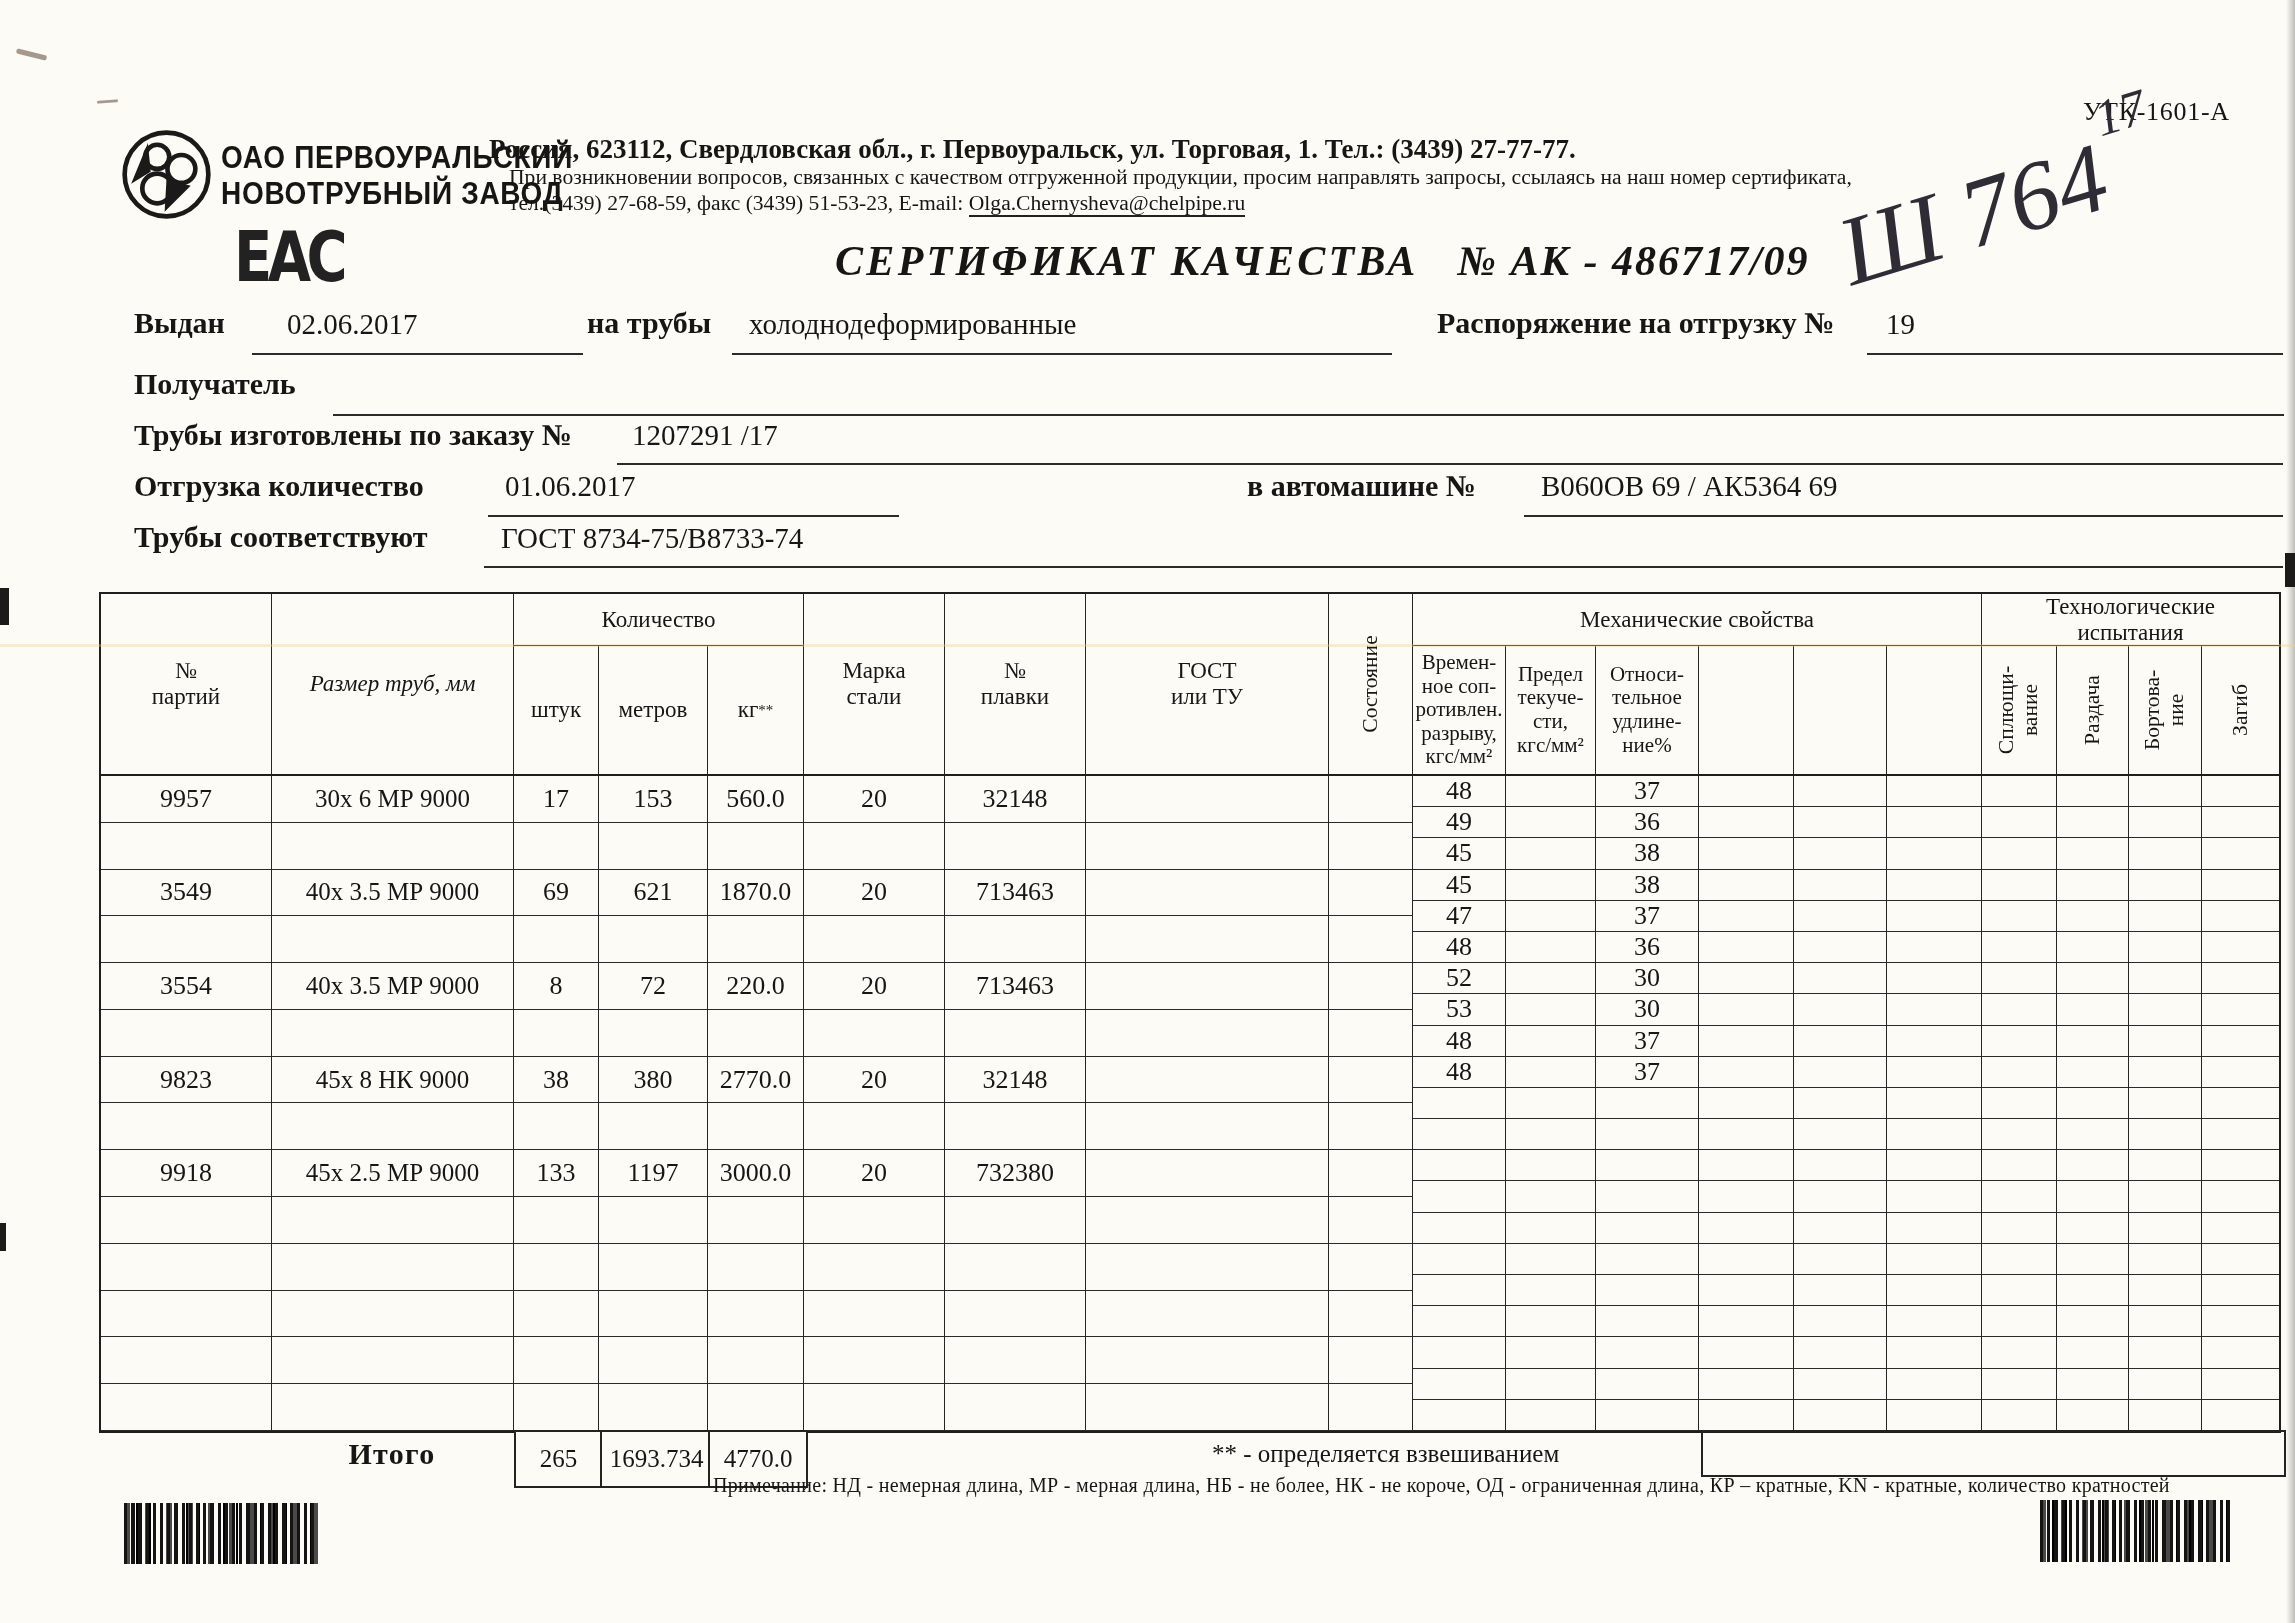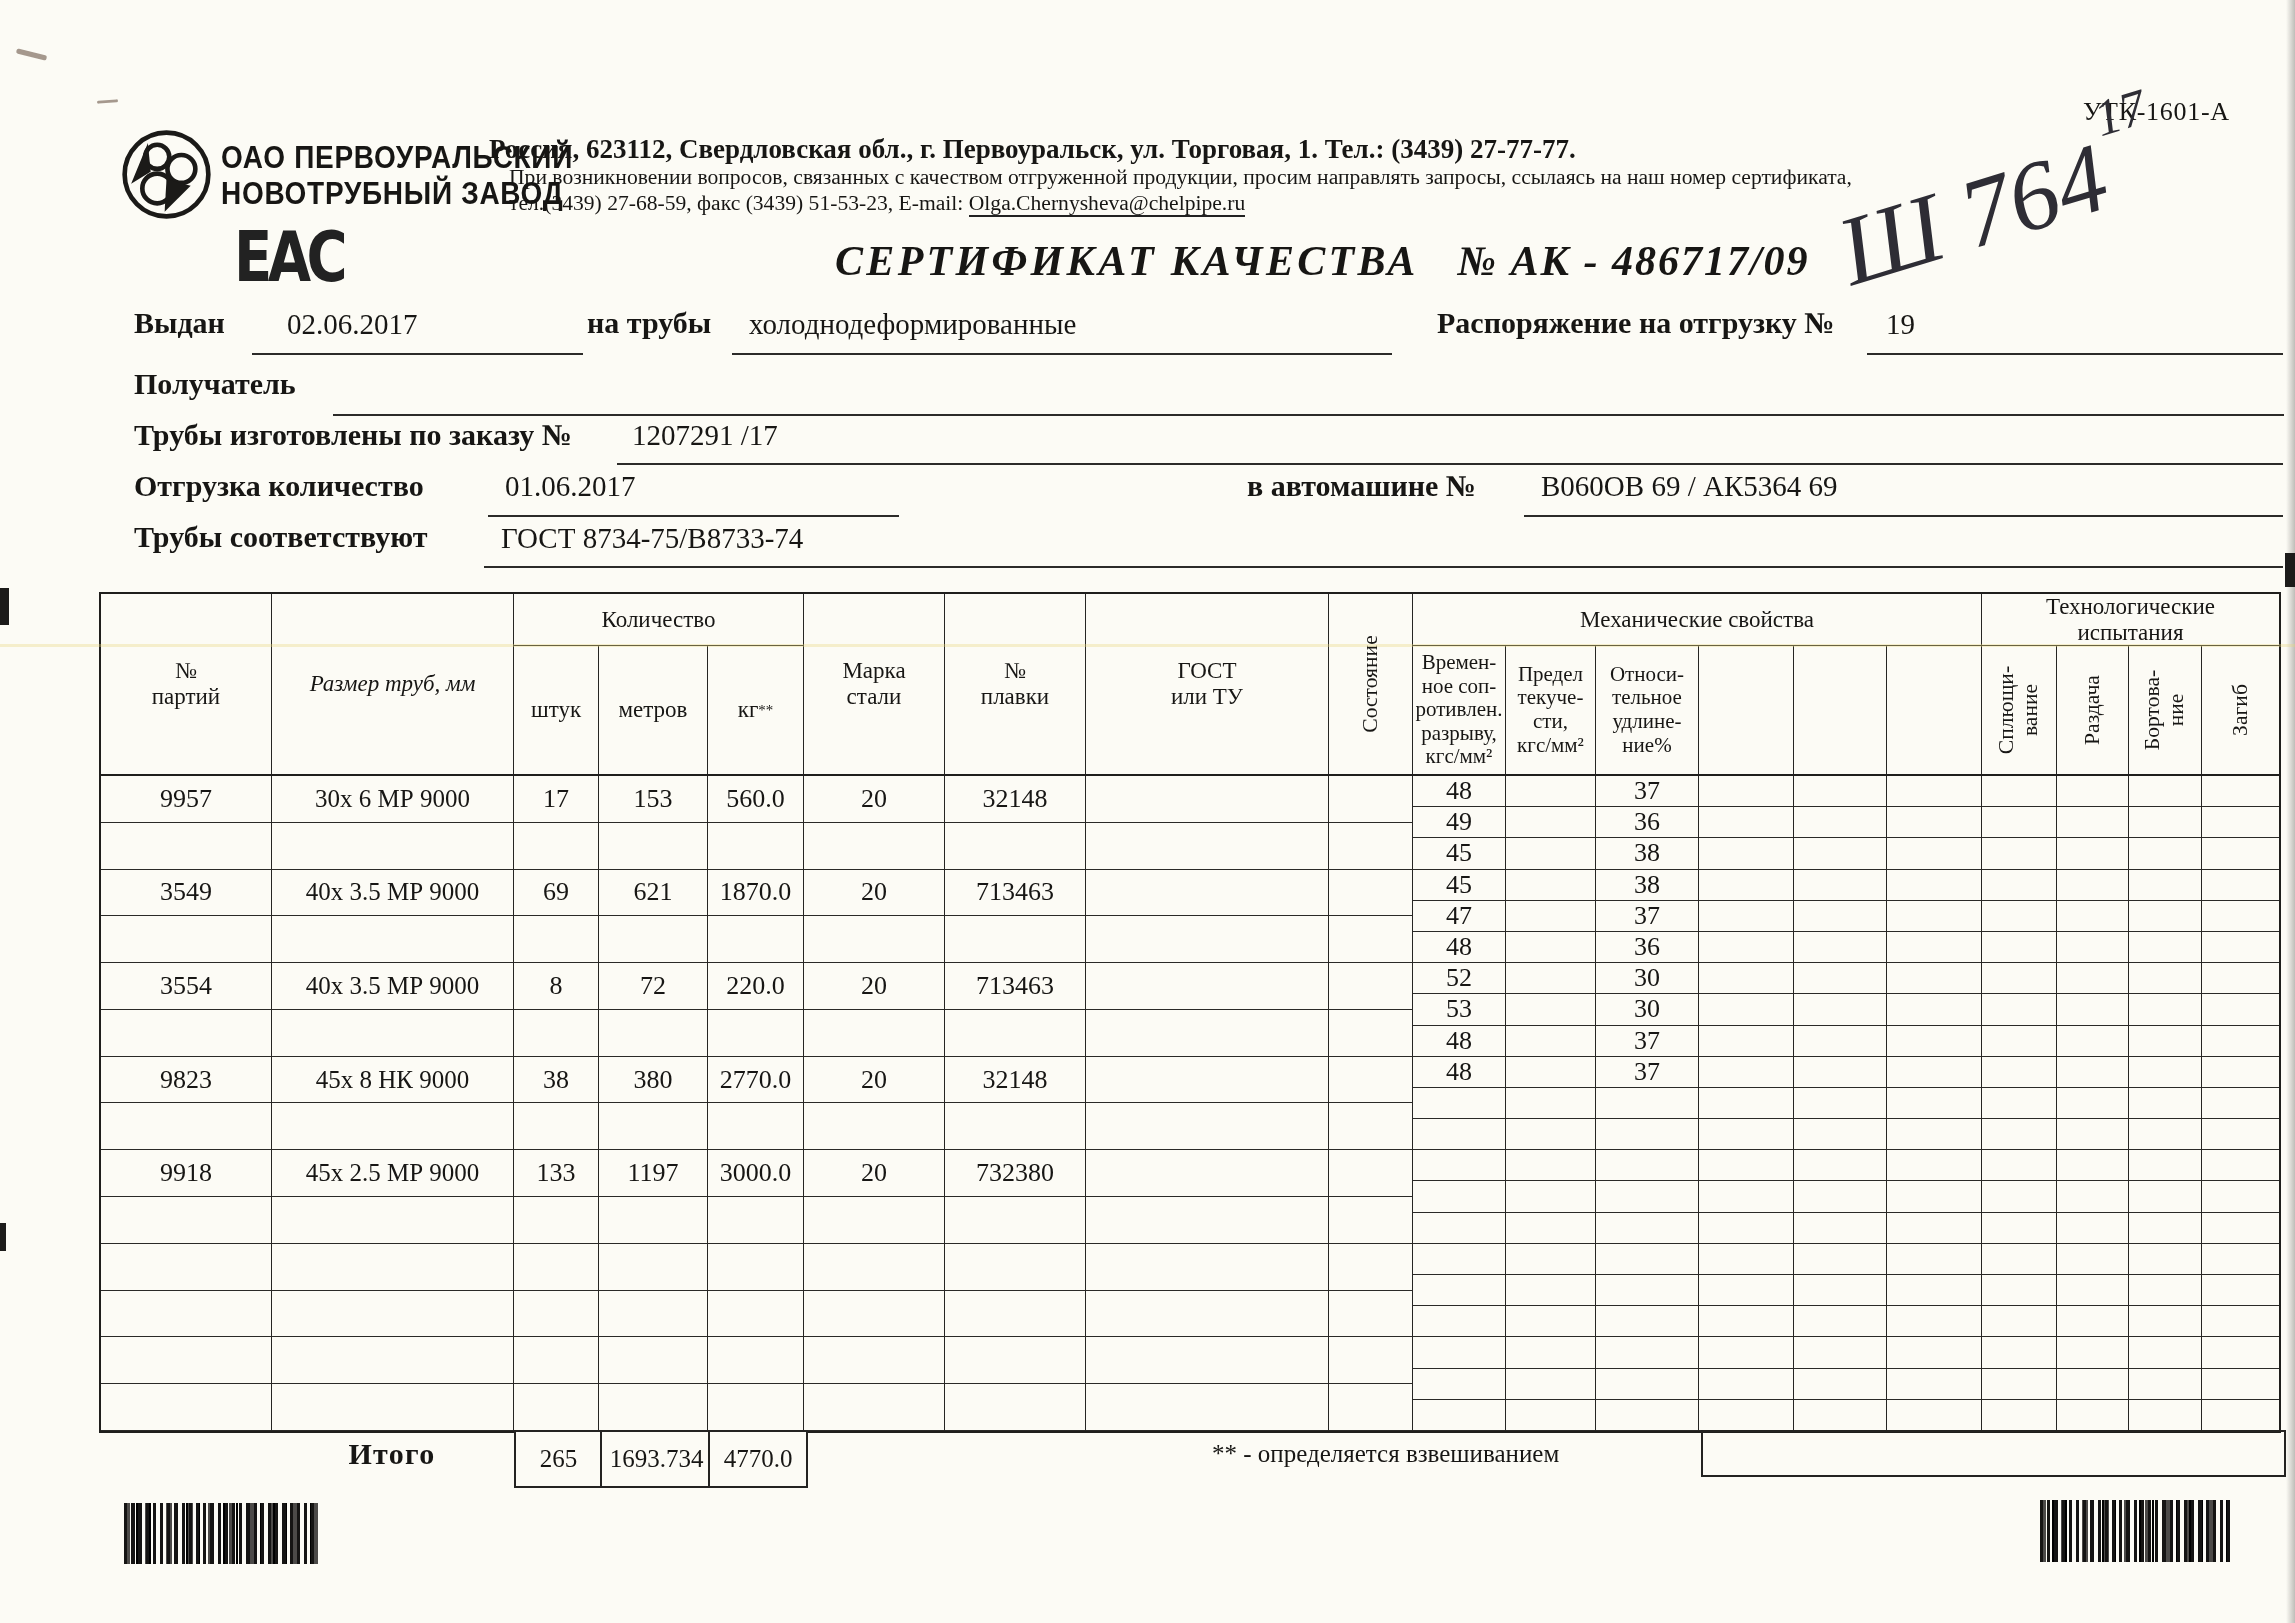"Примечание: НД - немерная длина," div.note { html: none -> <div>Примечание: НД - немерная длина, МР - мерная длина, НБ - не более, НК - не короче, ОД - ограниченная длина, КР – кратные, KN - кратные, количество кратностей</div> }
